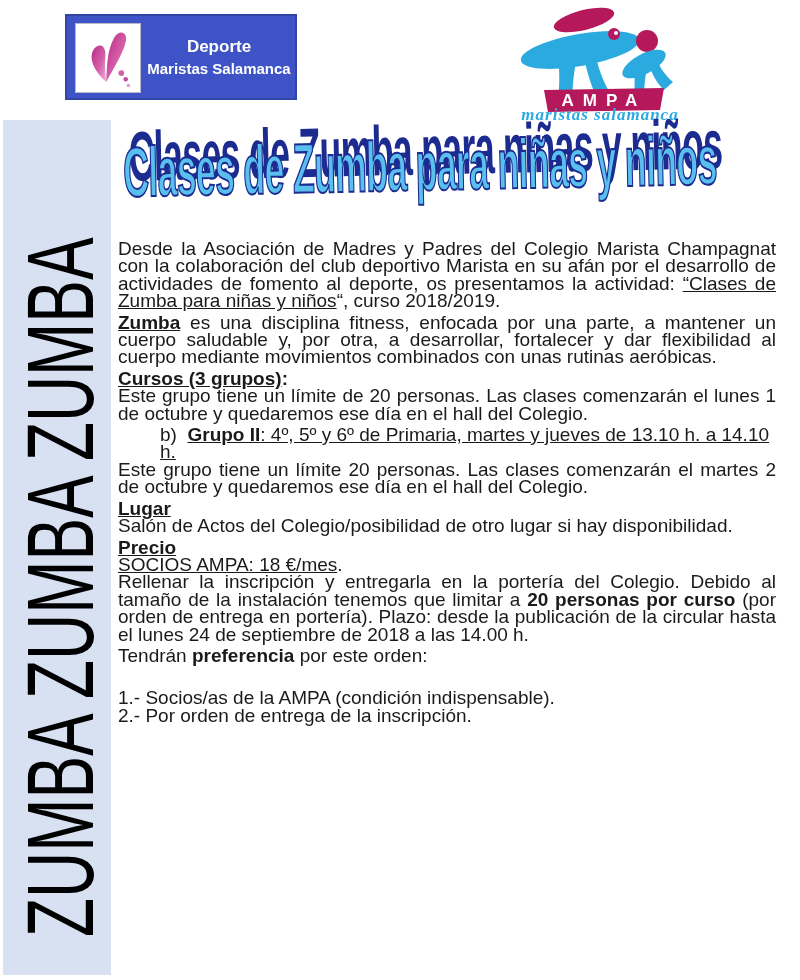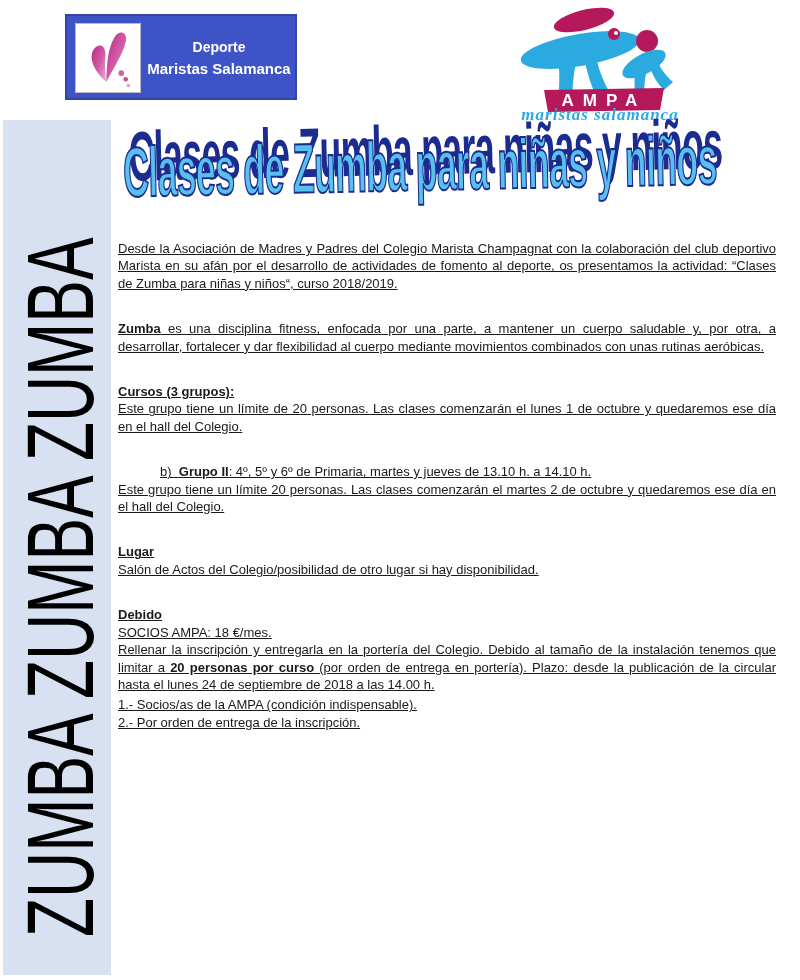"Deporte" .deporte-line1 { font-size: 14px -> 17px }
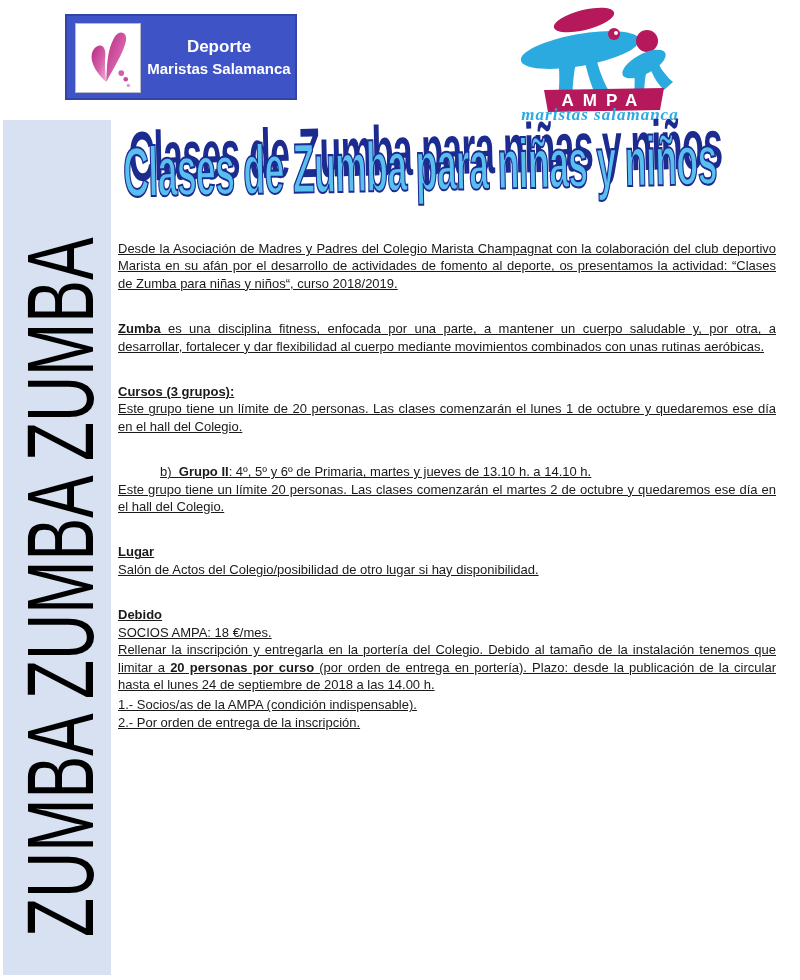"Desde la Asociación de Madres" .content { font-size: 13px -> 19px; text-decoration: underline -> none }
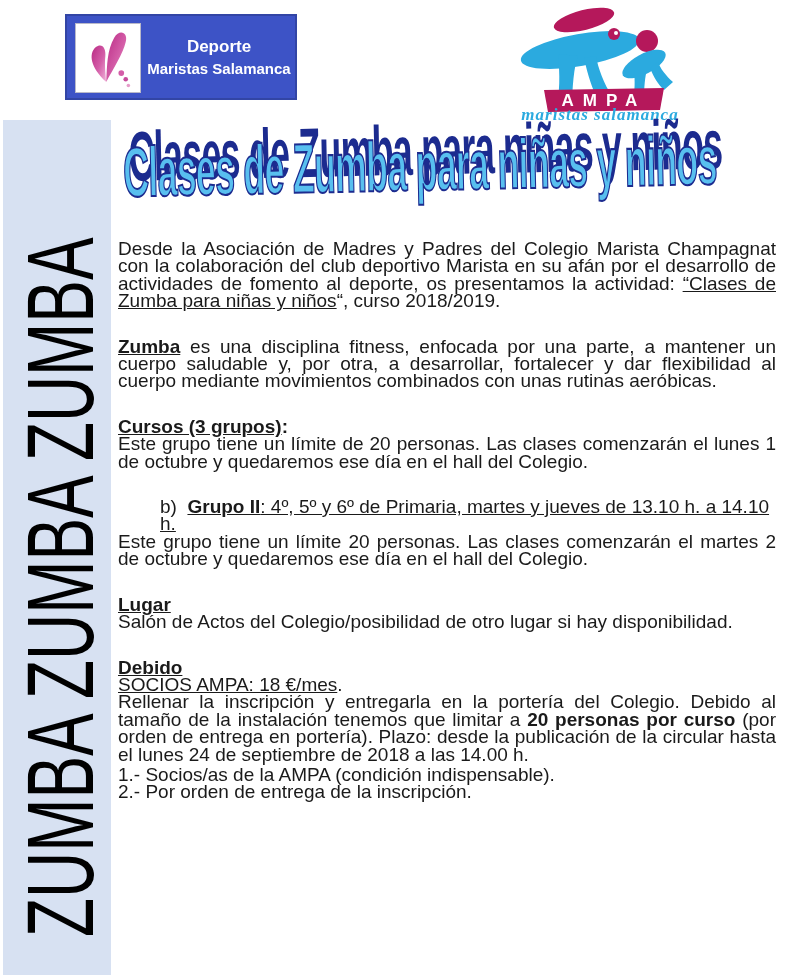"Zumba es una disciplina fitness," .mt { margin-top: 28px -> 4px }
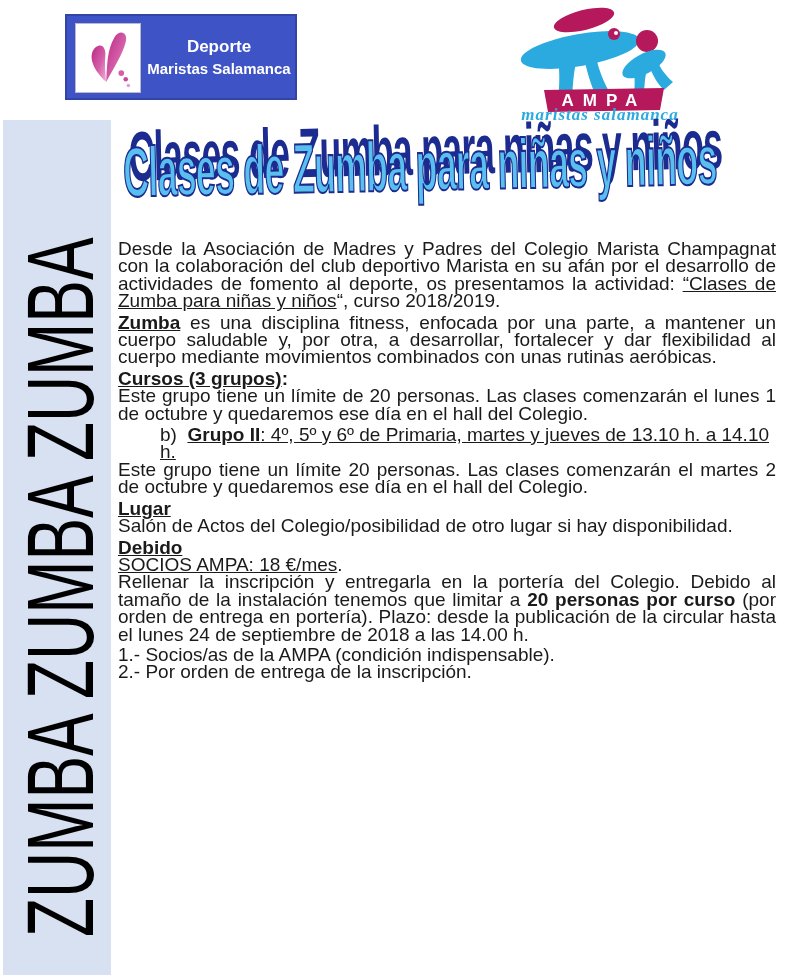"Debido" span.b { text: Debido -> Precio }
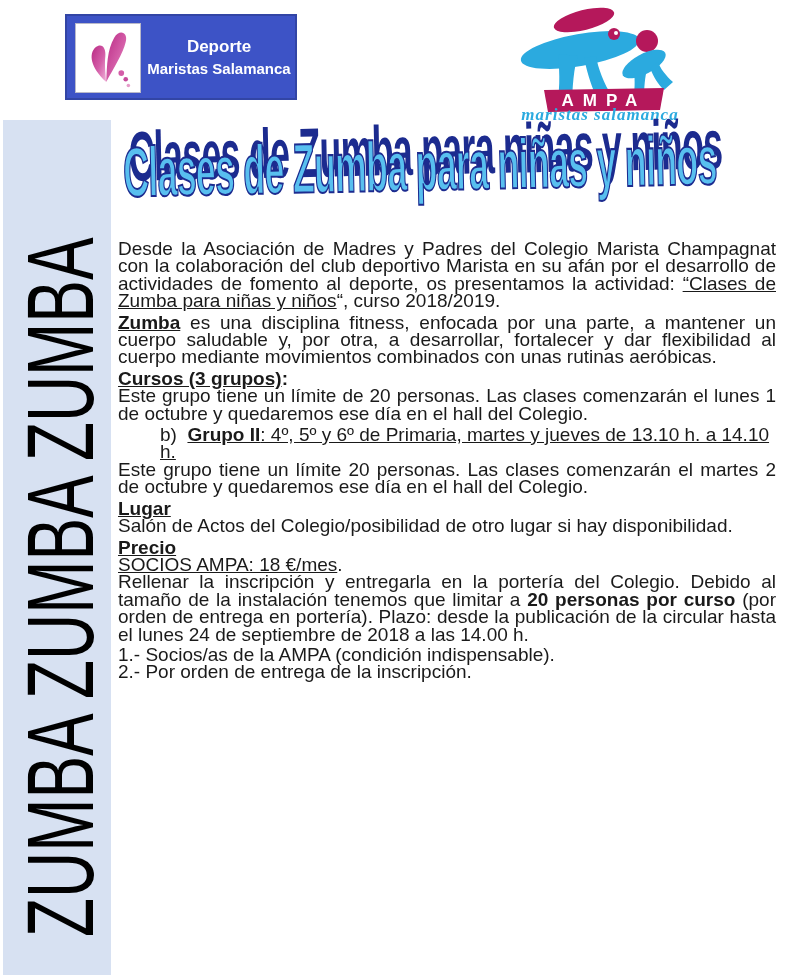"Tendrán preferencia por este orden:" p.blk { html: none -> <p><span>Tendrán </span><span>preferencia</span><span> por este orden:</span></p> }
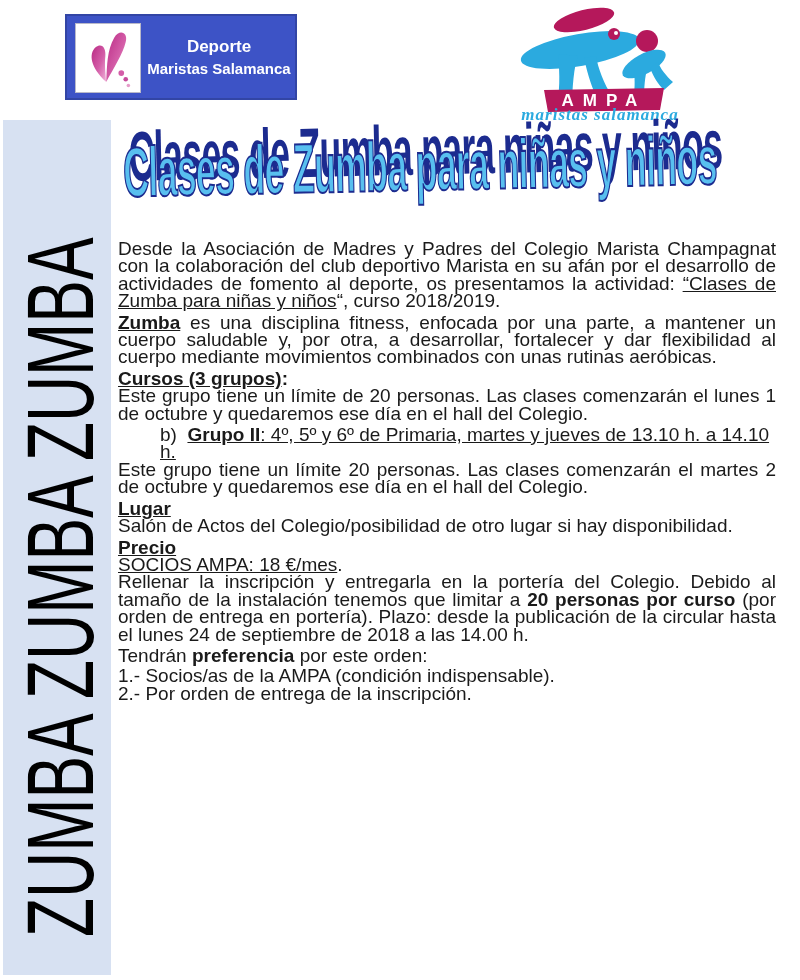"1.- Socios/as de la AMPA" .mt-lg { margin-top: 3px -> 25px }
